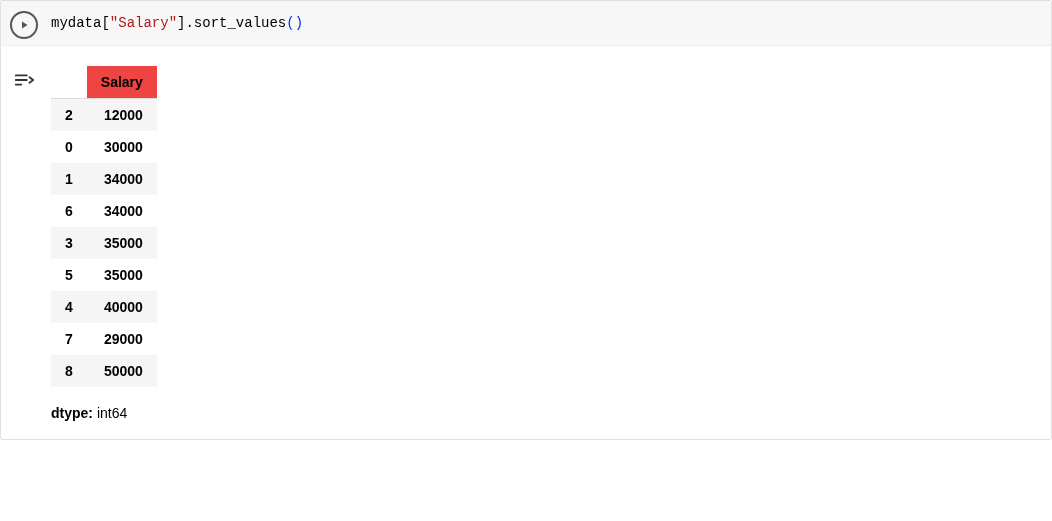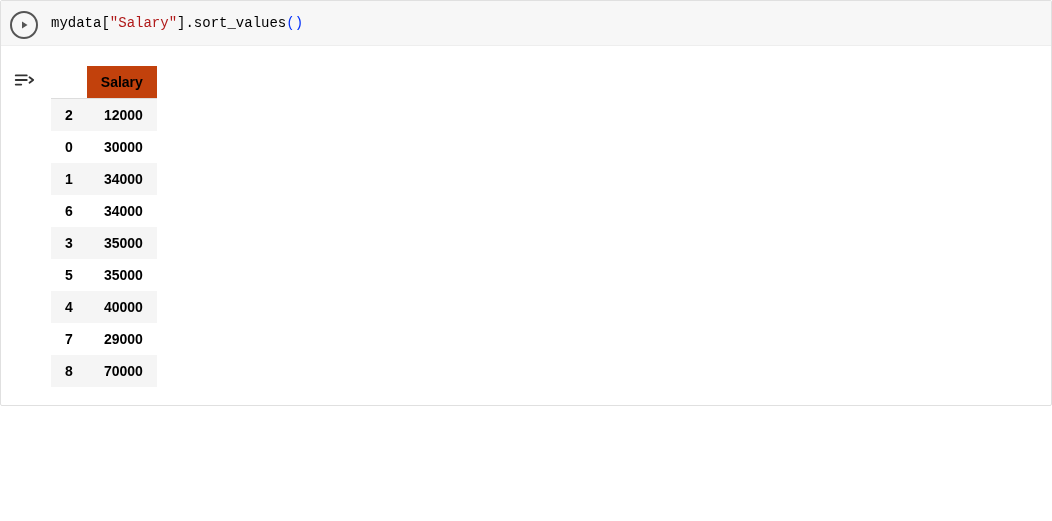"Salary" table.df thead th { background: #c2410c -> #ef4444 }
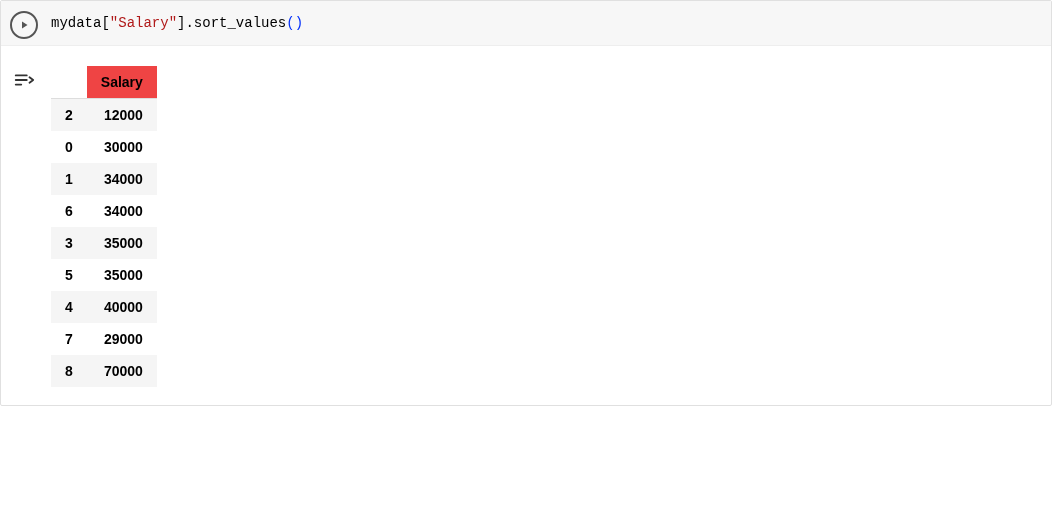"70000" td { text: 70000 -> 50000 }
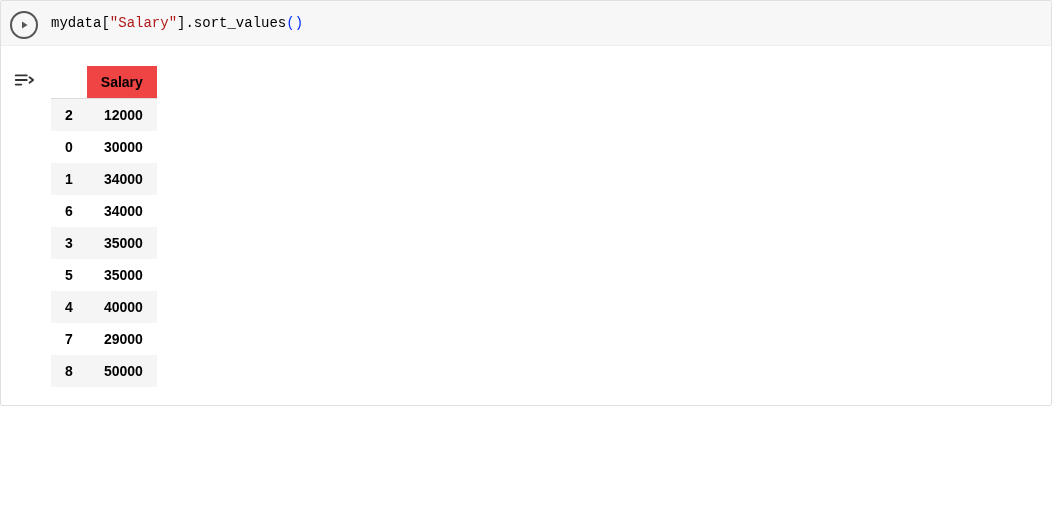"dtype: int64" div.dtype-line { html: none -> <div> <span>dtype:</span><span> int64</span> </div> }
